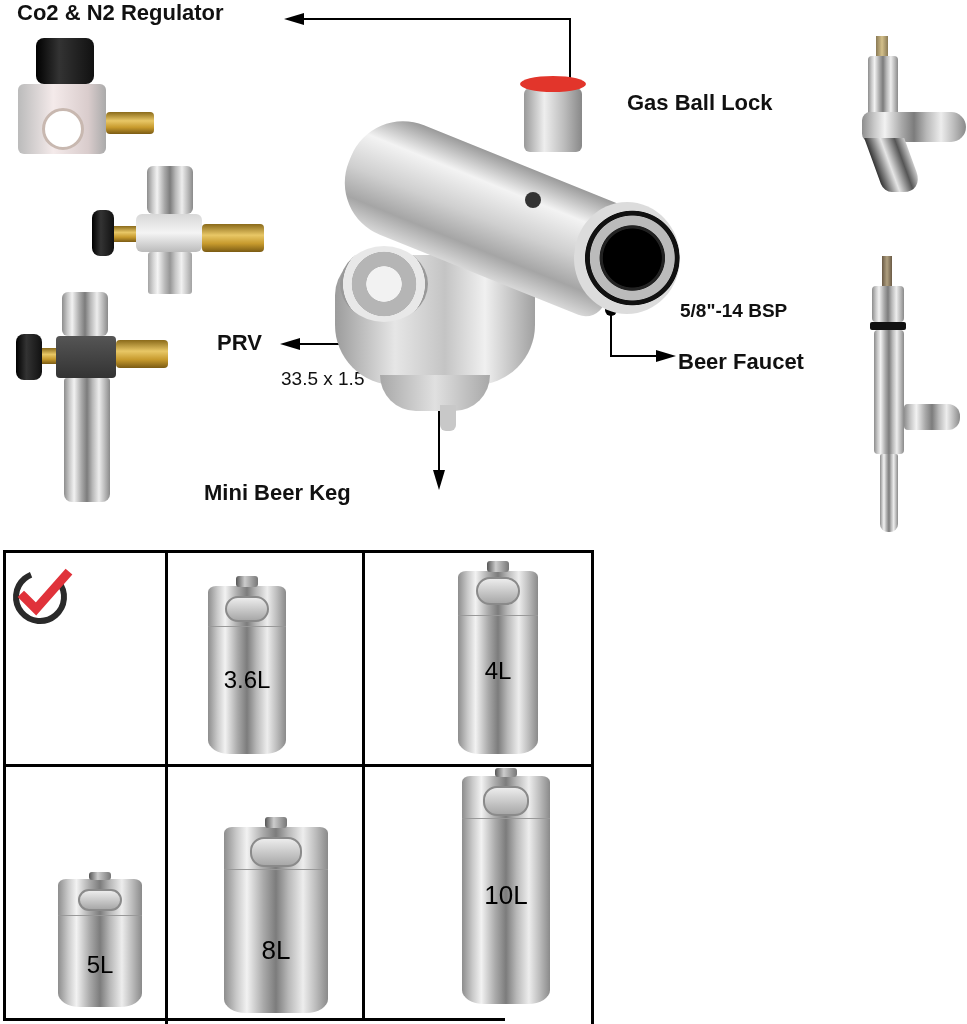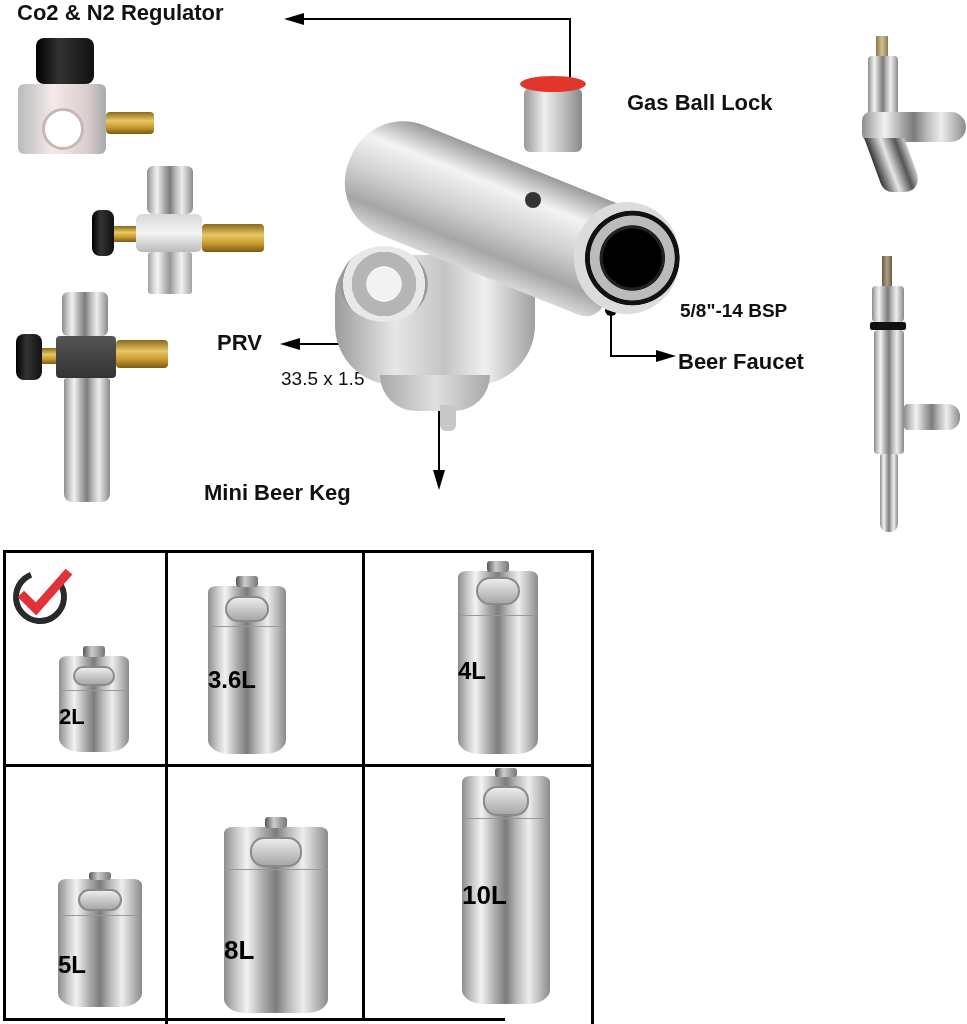"3.6L" .keg .vol { font-weight: bold -> normal; text-align: none -> center }
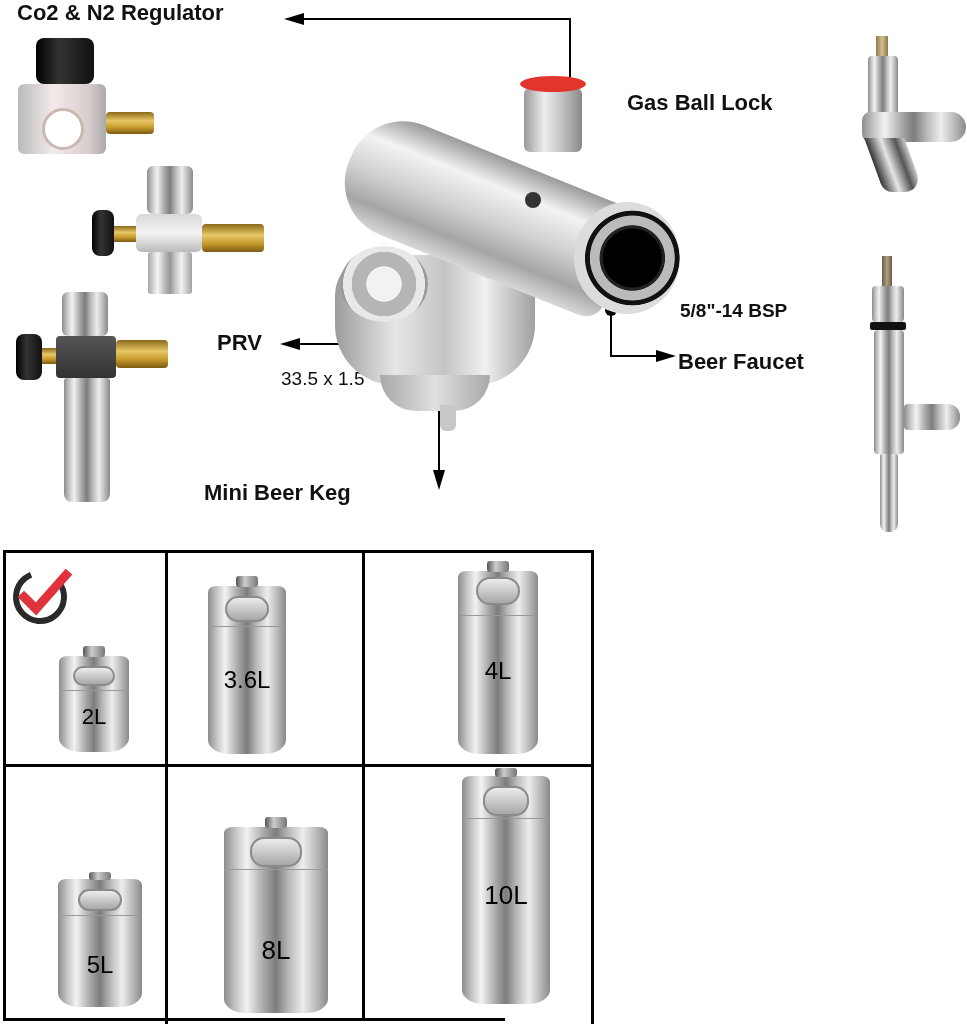"2L" div.keg { html: <div> <div></div> <div></div> <div></div> <div>2L</div> </div> -> none }
